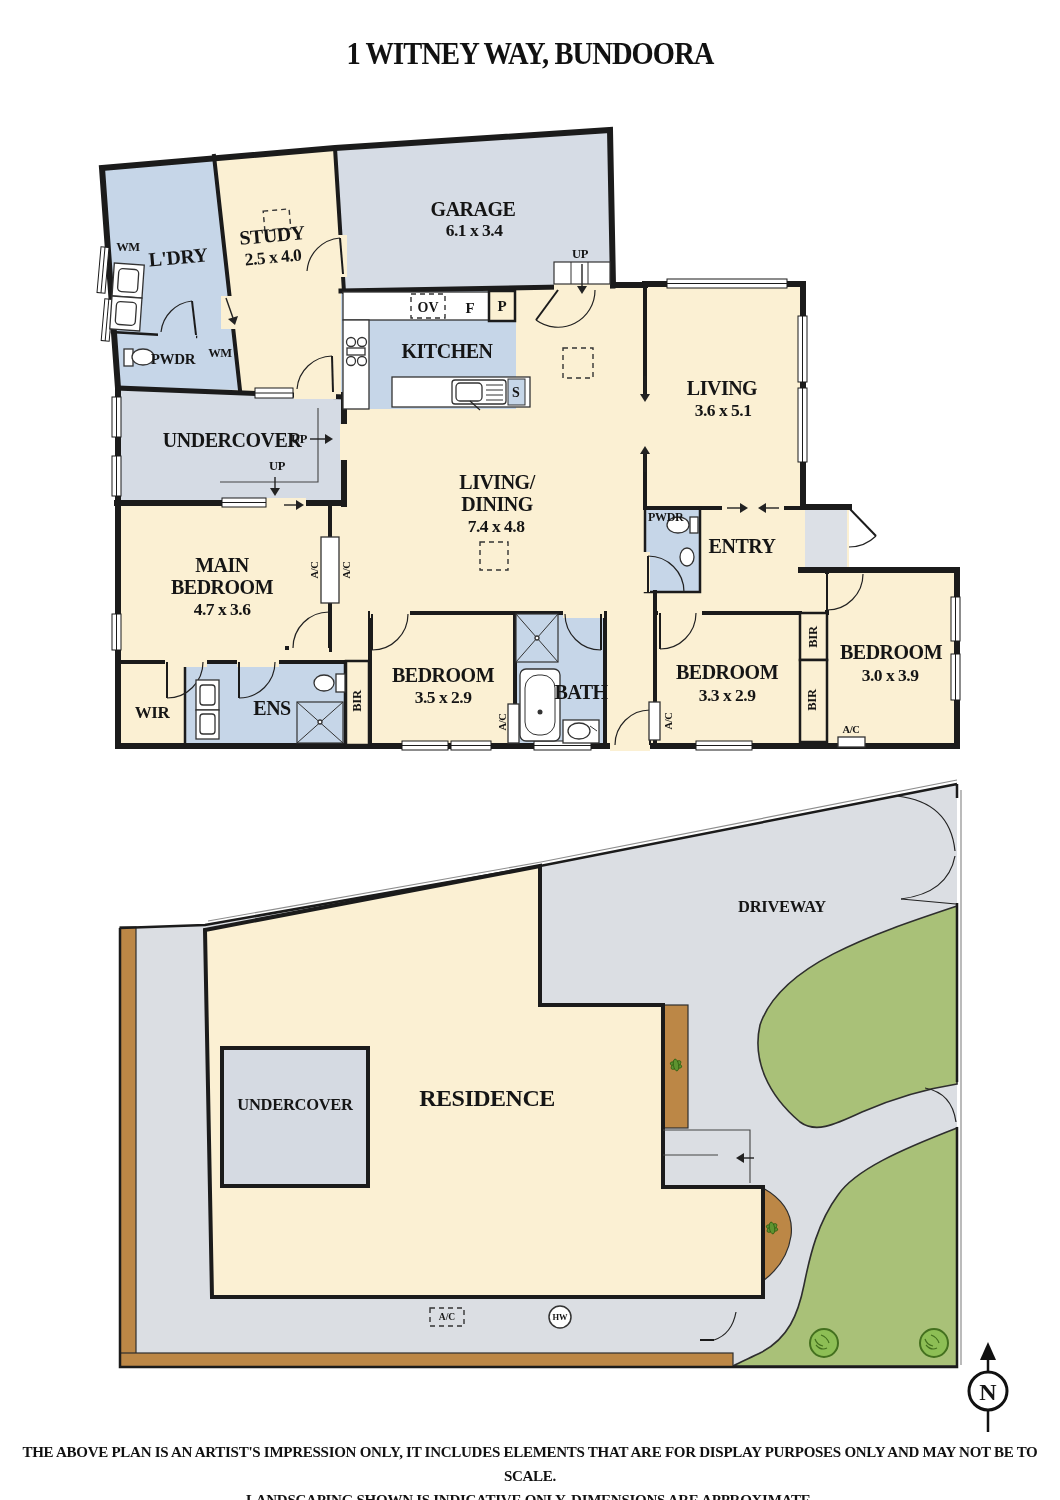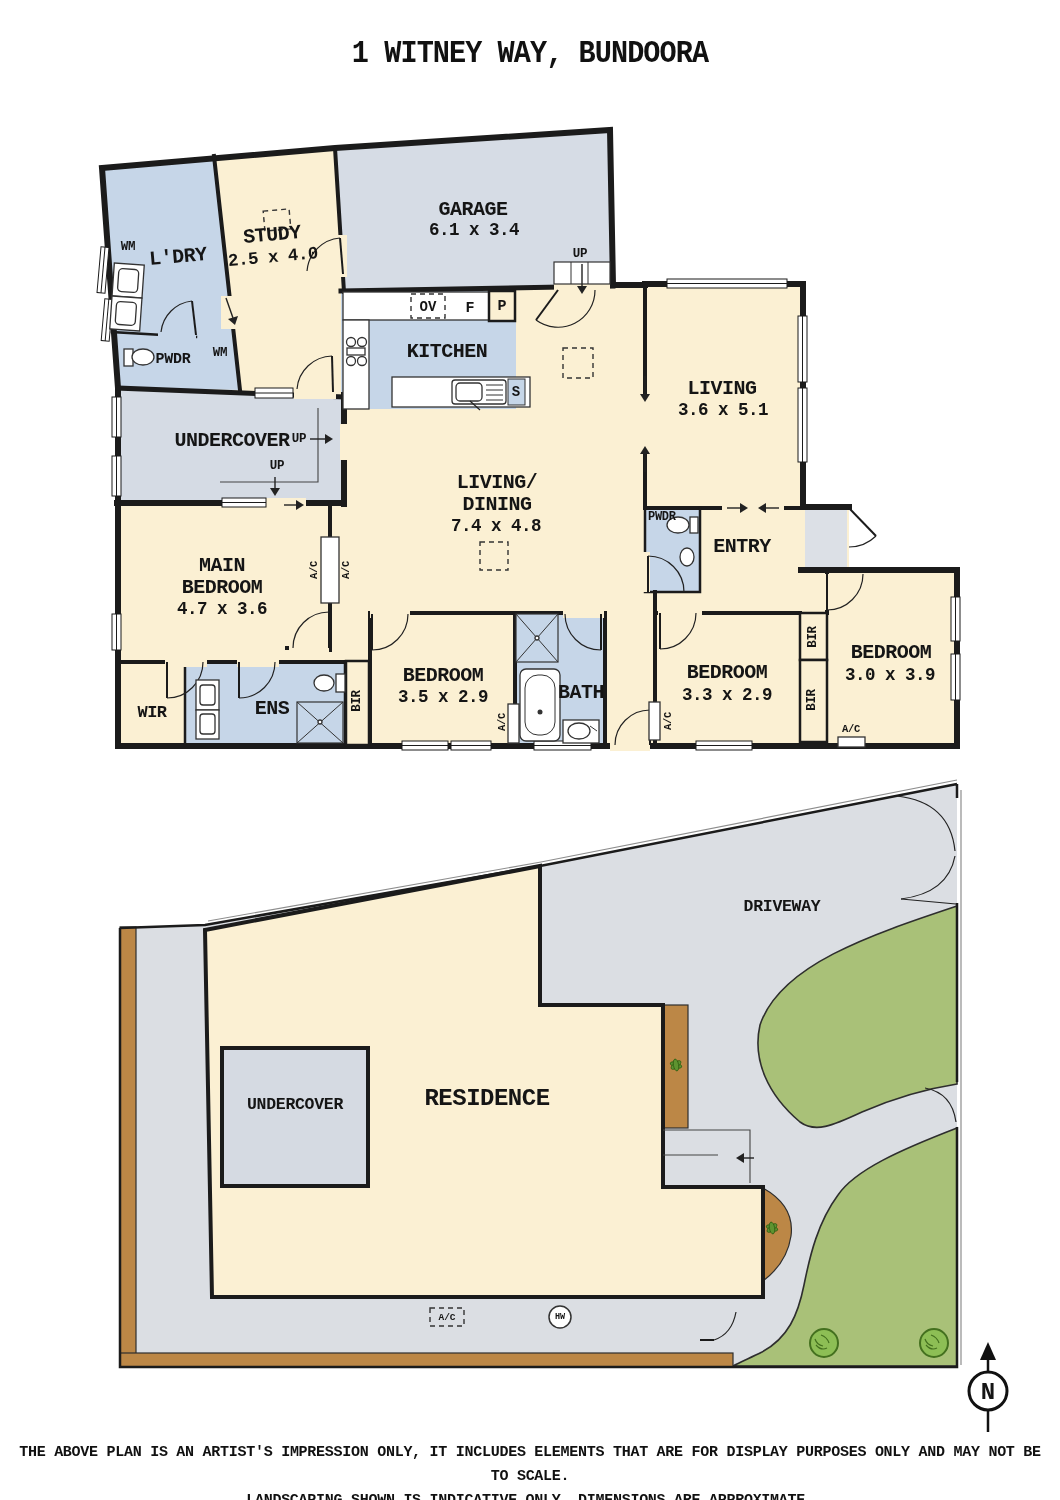"1 WITNEY WAY, BUNDOORA" #page { font-family: Liberation Mono, monospace -> Liberation Serif, serif }
